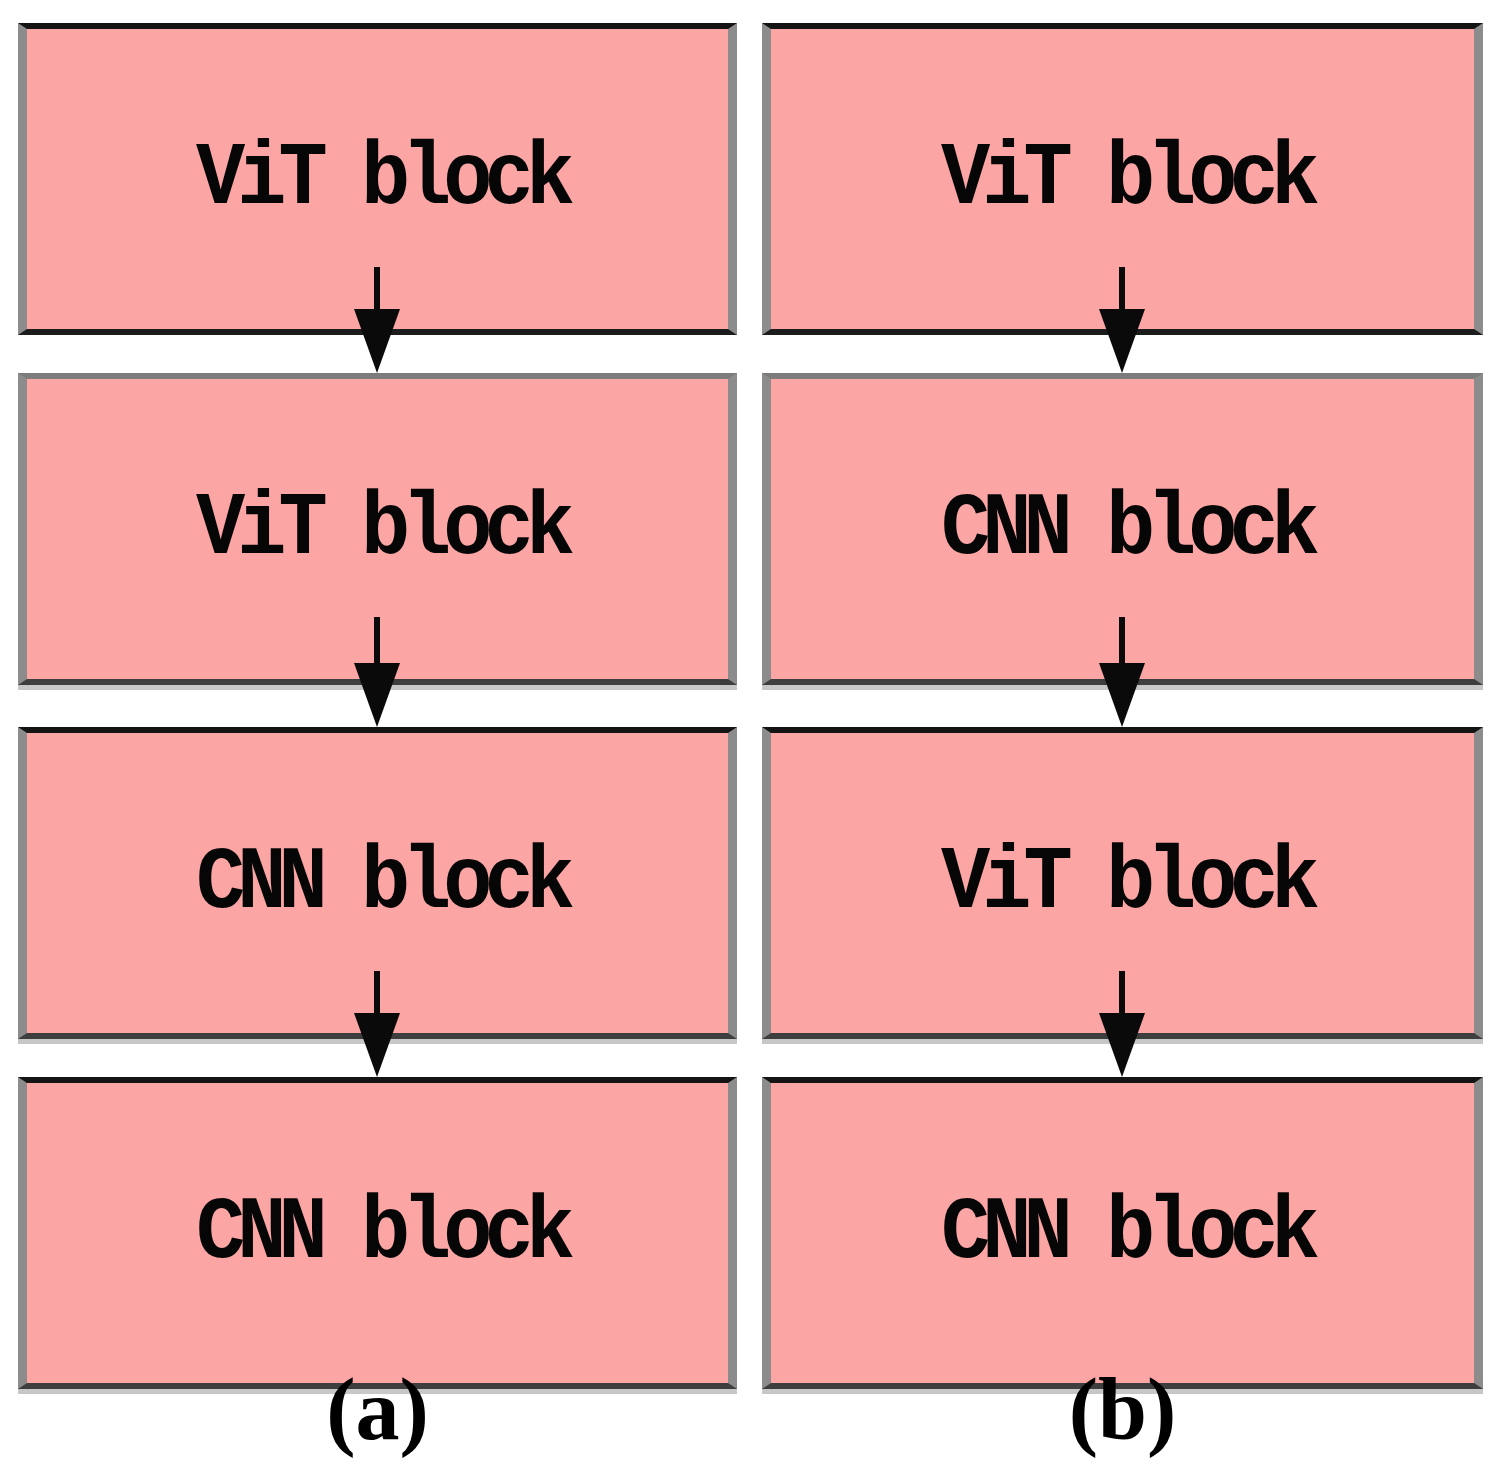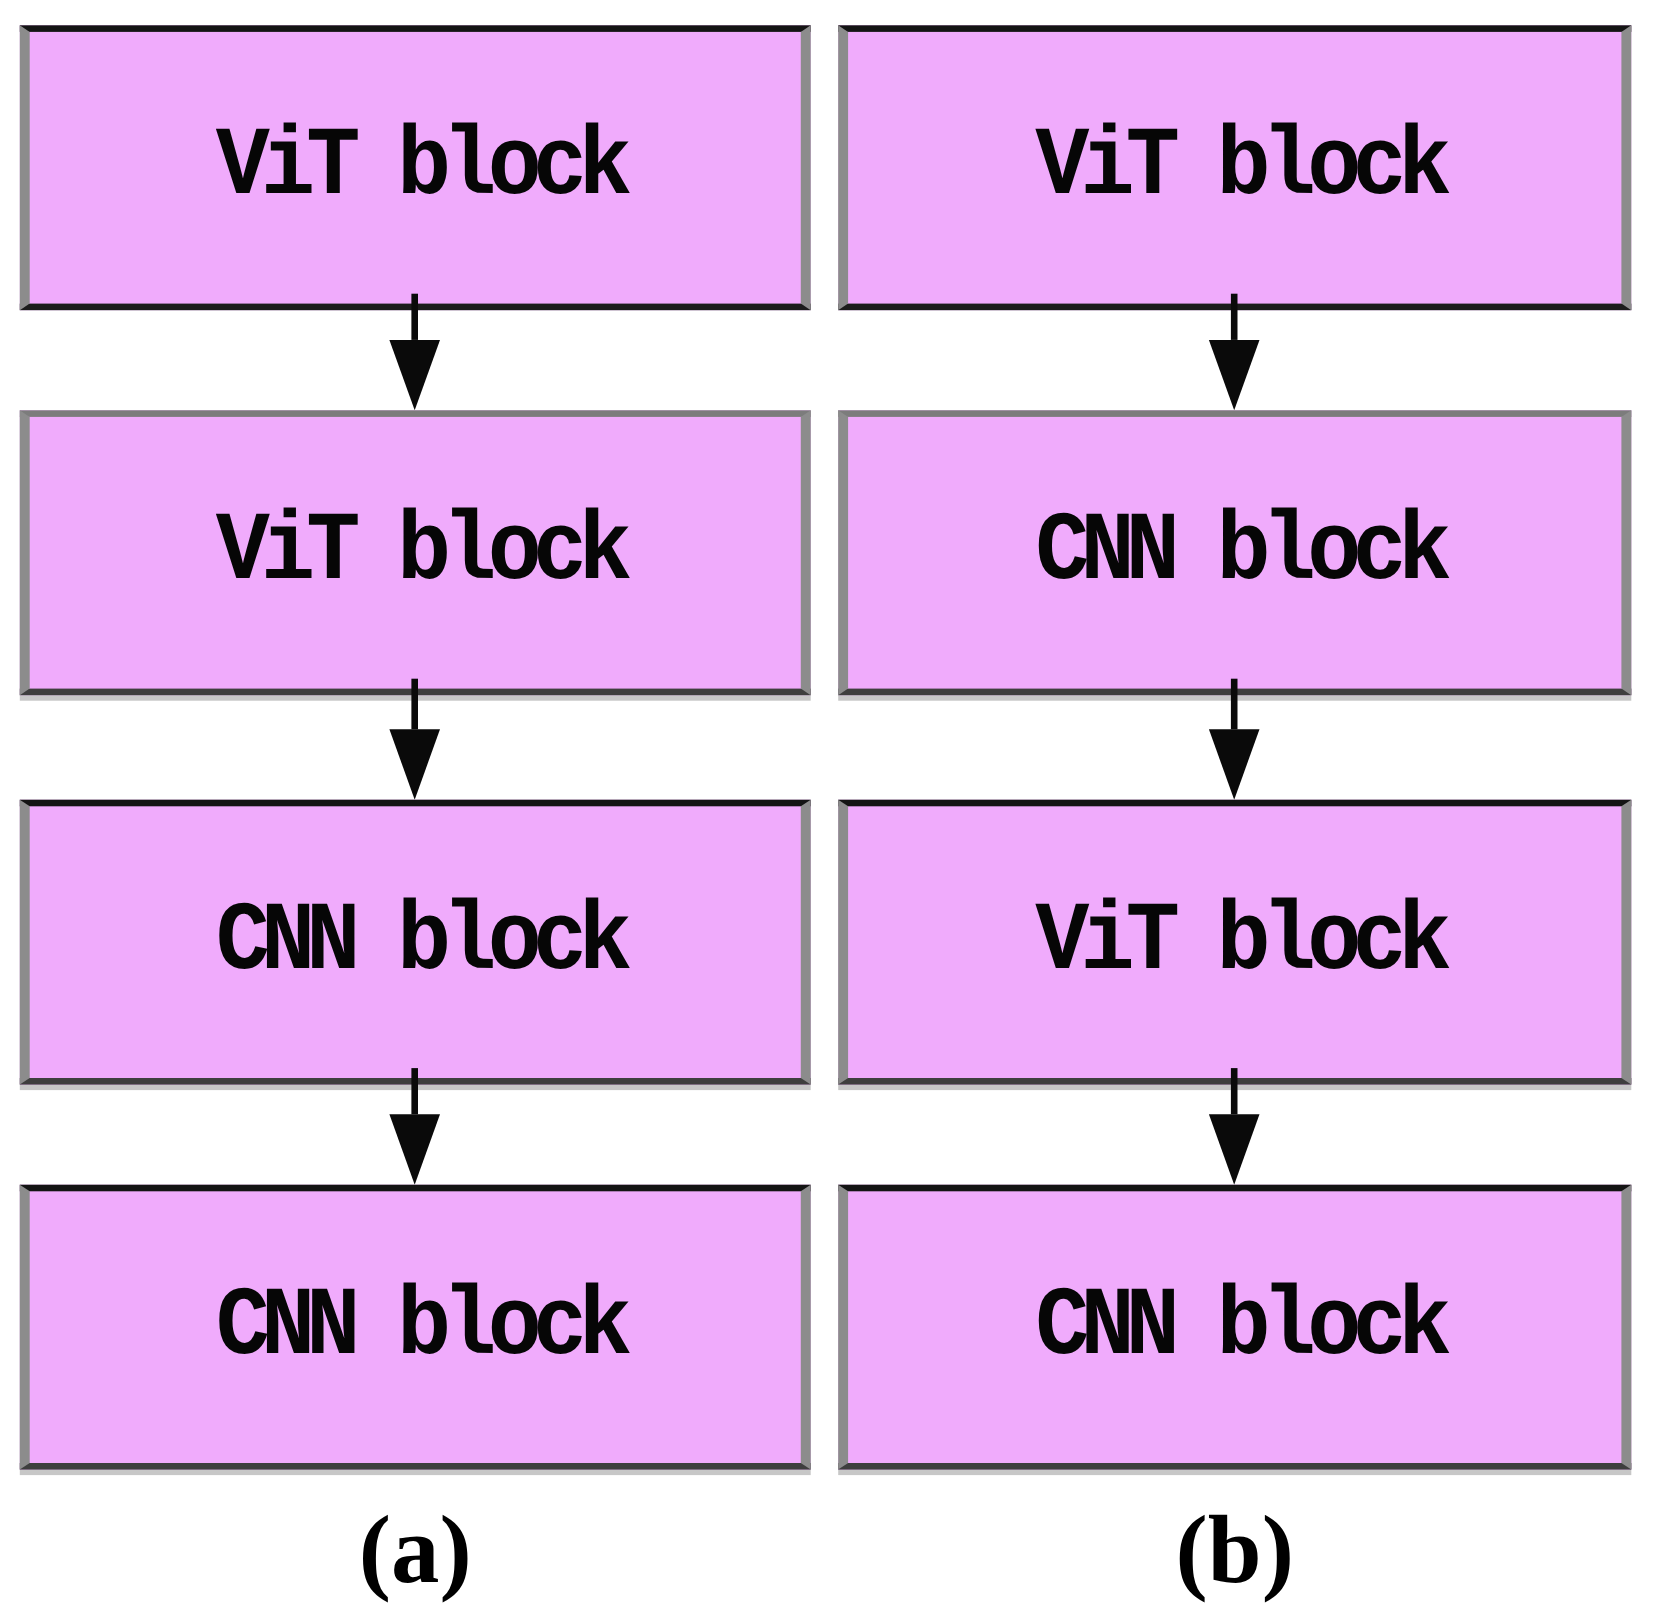"ViT block" .box { background: #f0abfc -> #fca5a5; height: 259px -> 312px }
